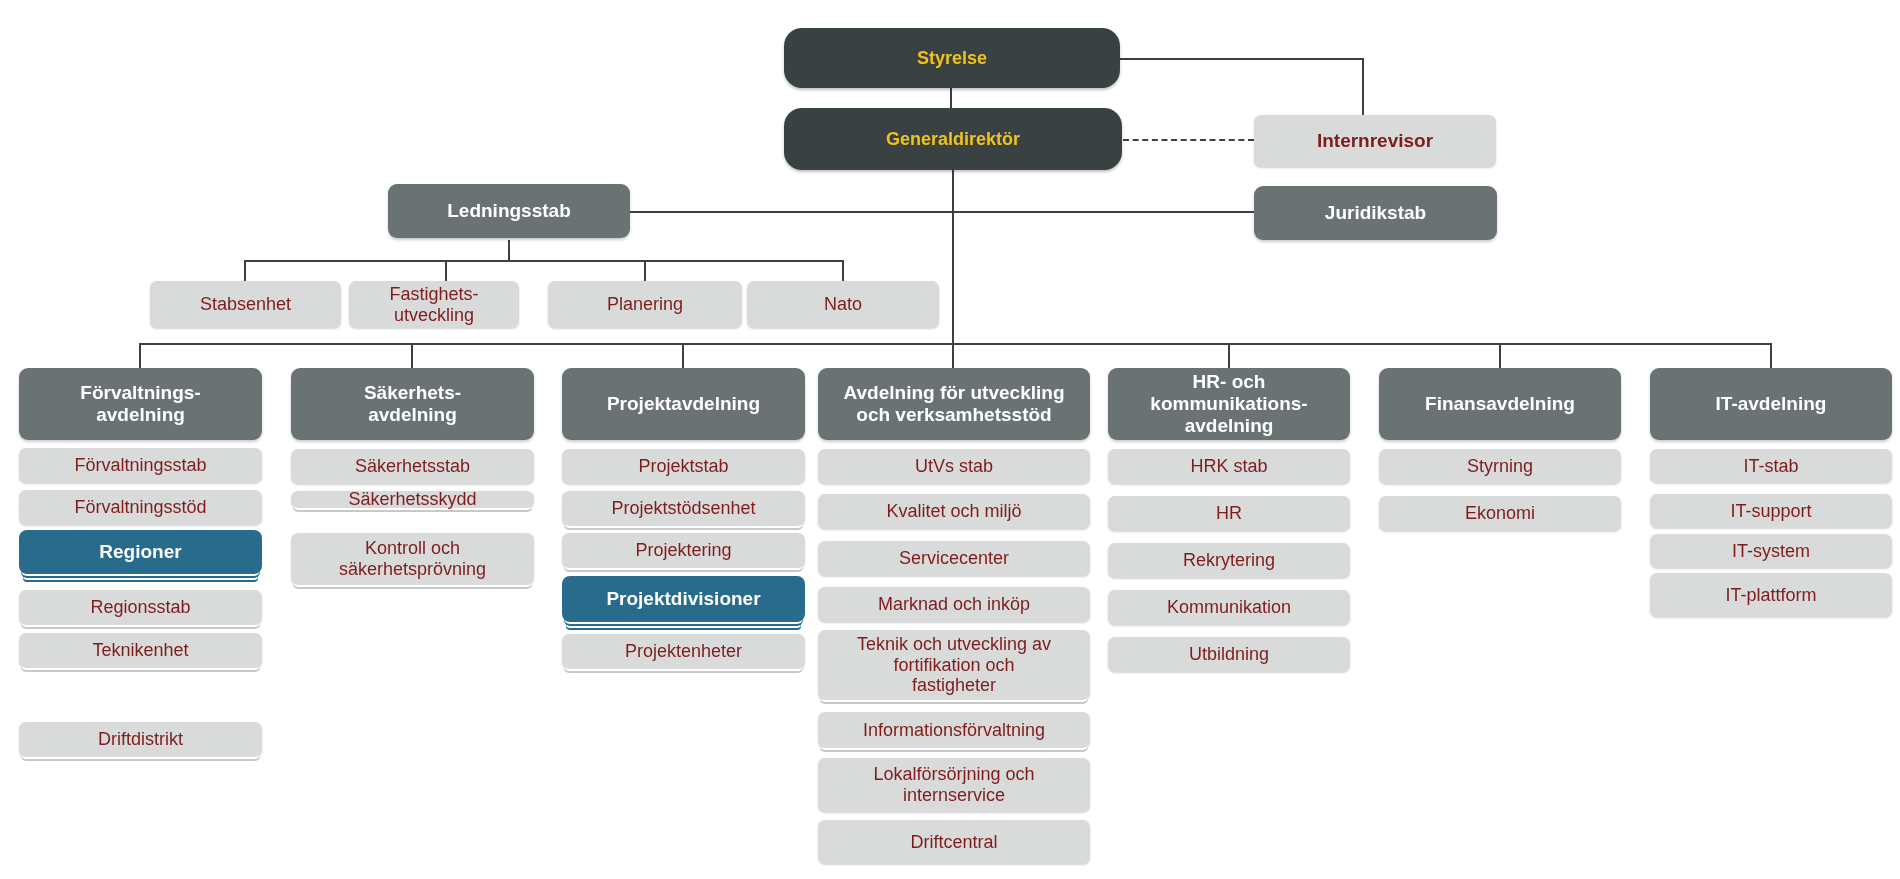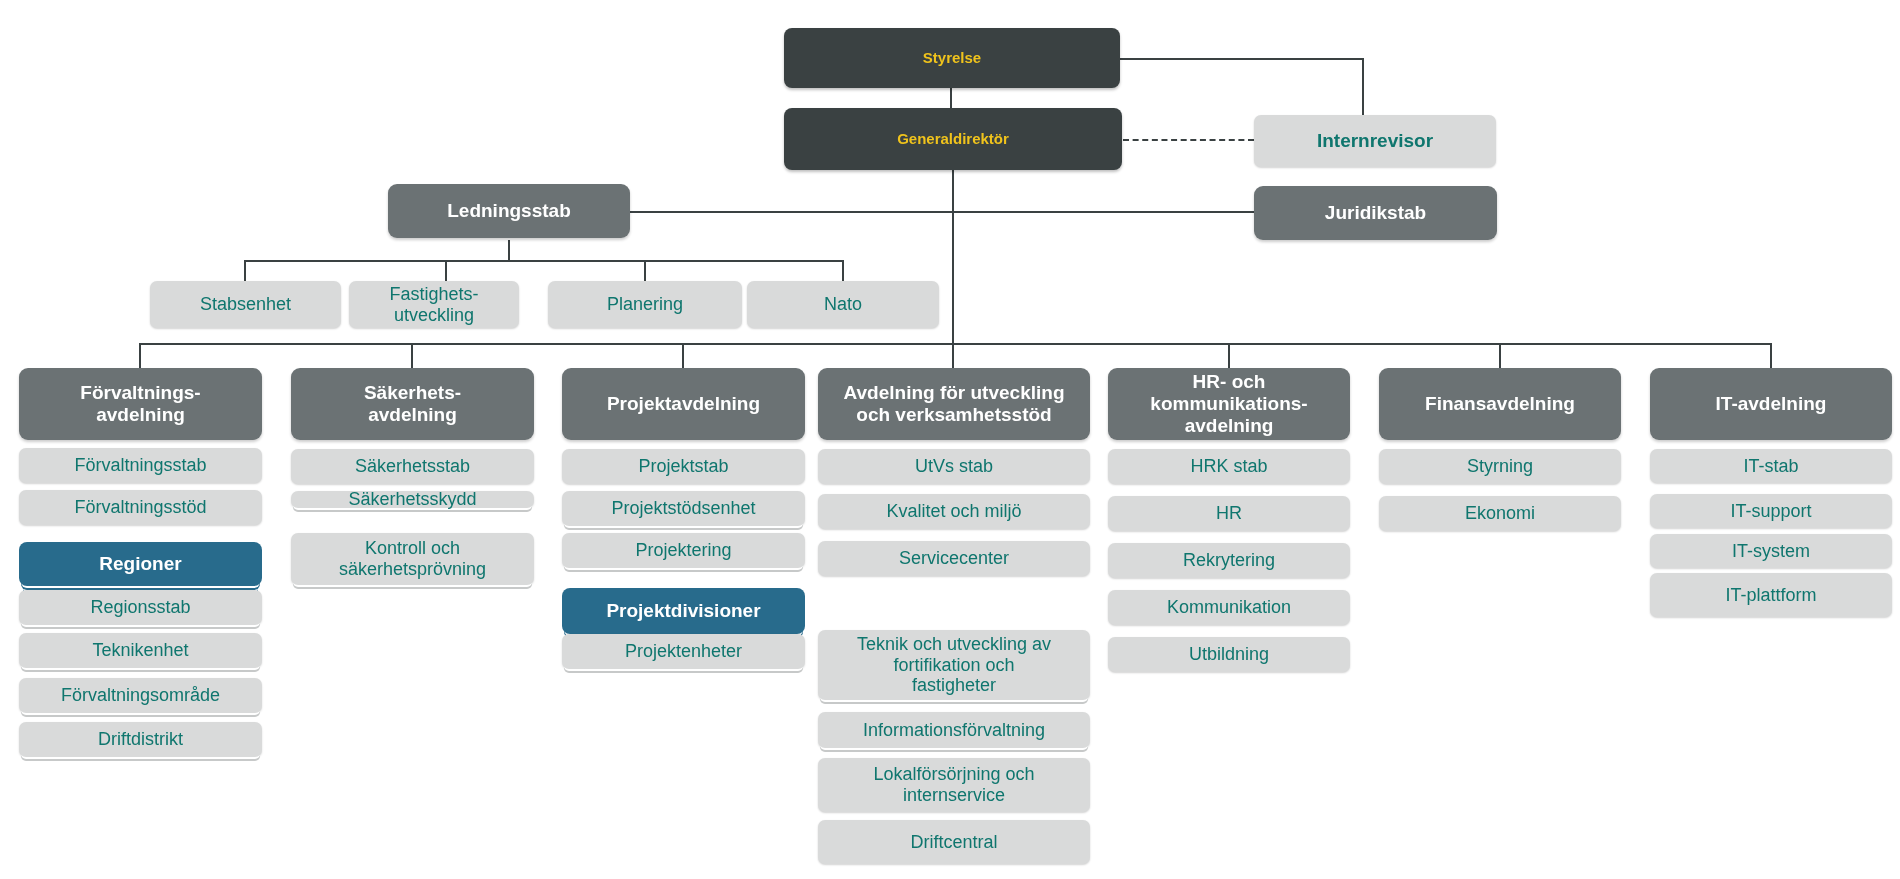"Styrelse" .dark { border-radius: 8px -> 18px; font-size: 15px -> 18px }
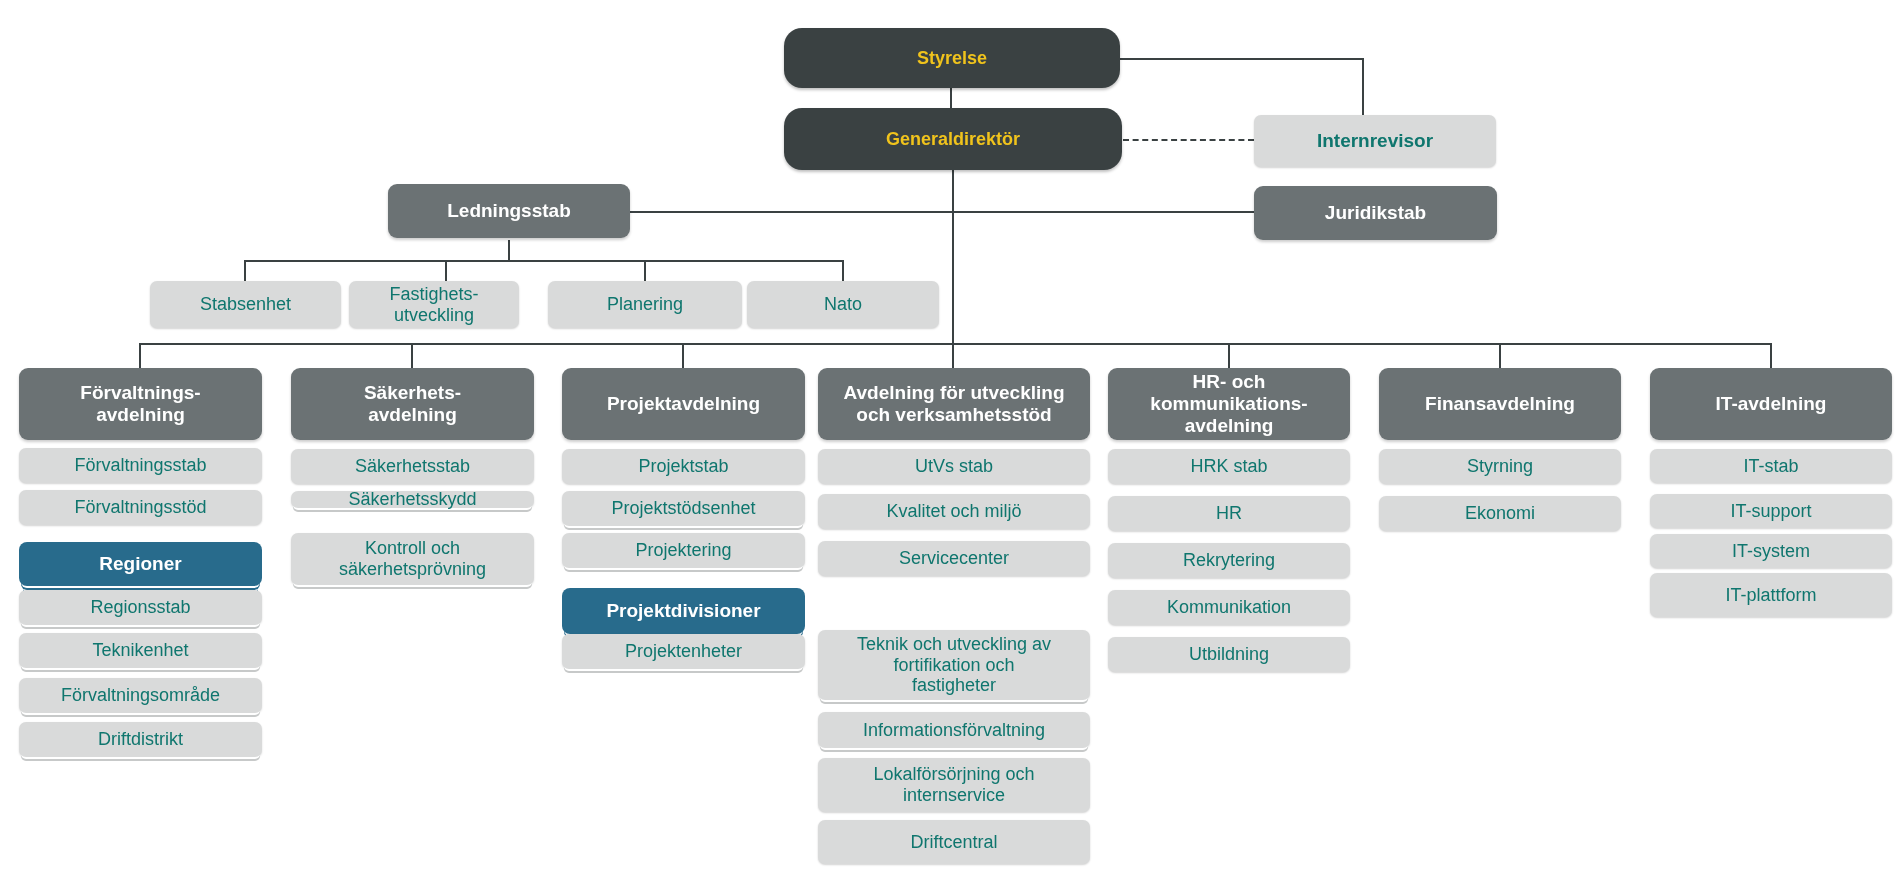"Internrevisor" .light { color: #0f766e -> #7f1d1d }
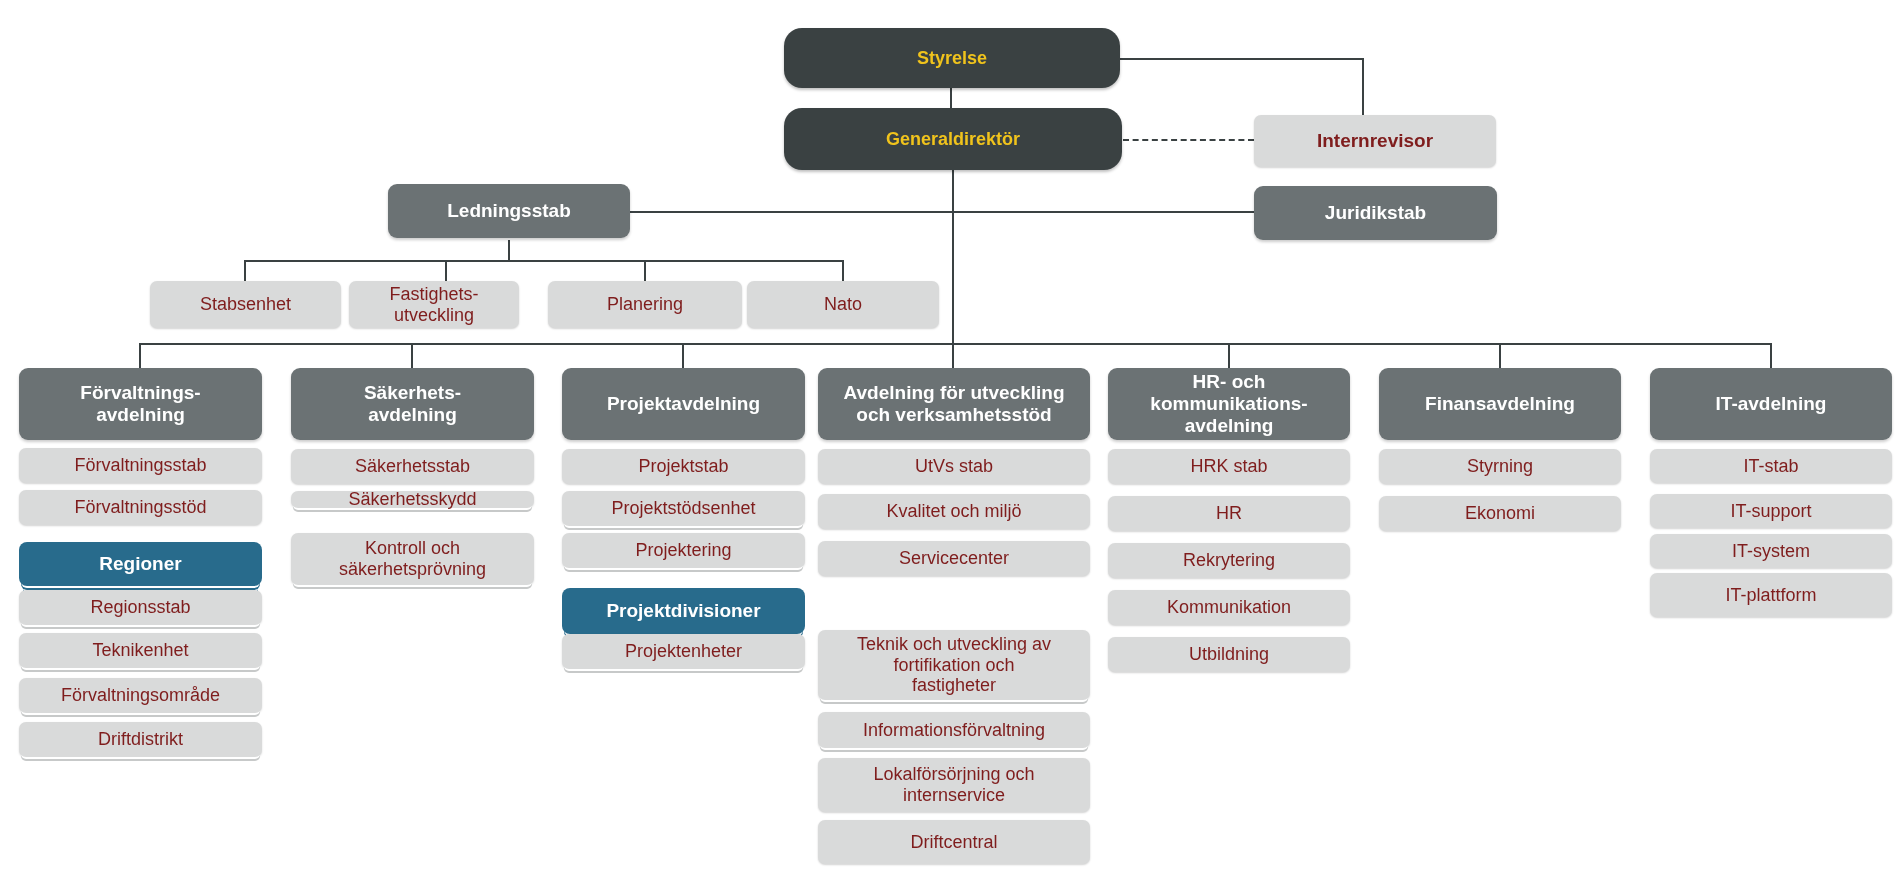"Regioner" .teal { margin-top: 12px -> none }
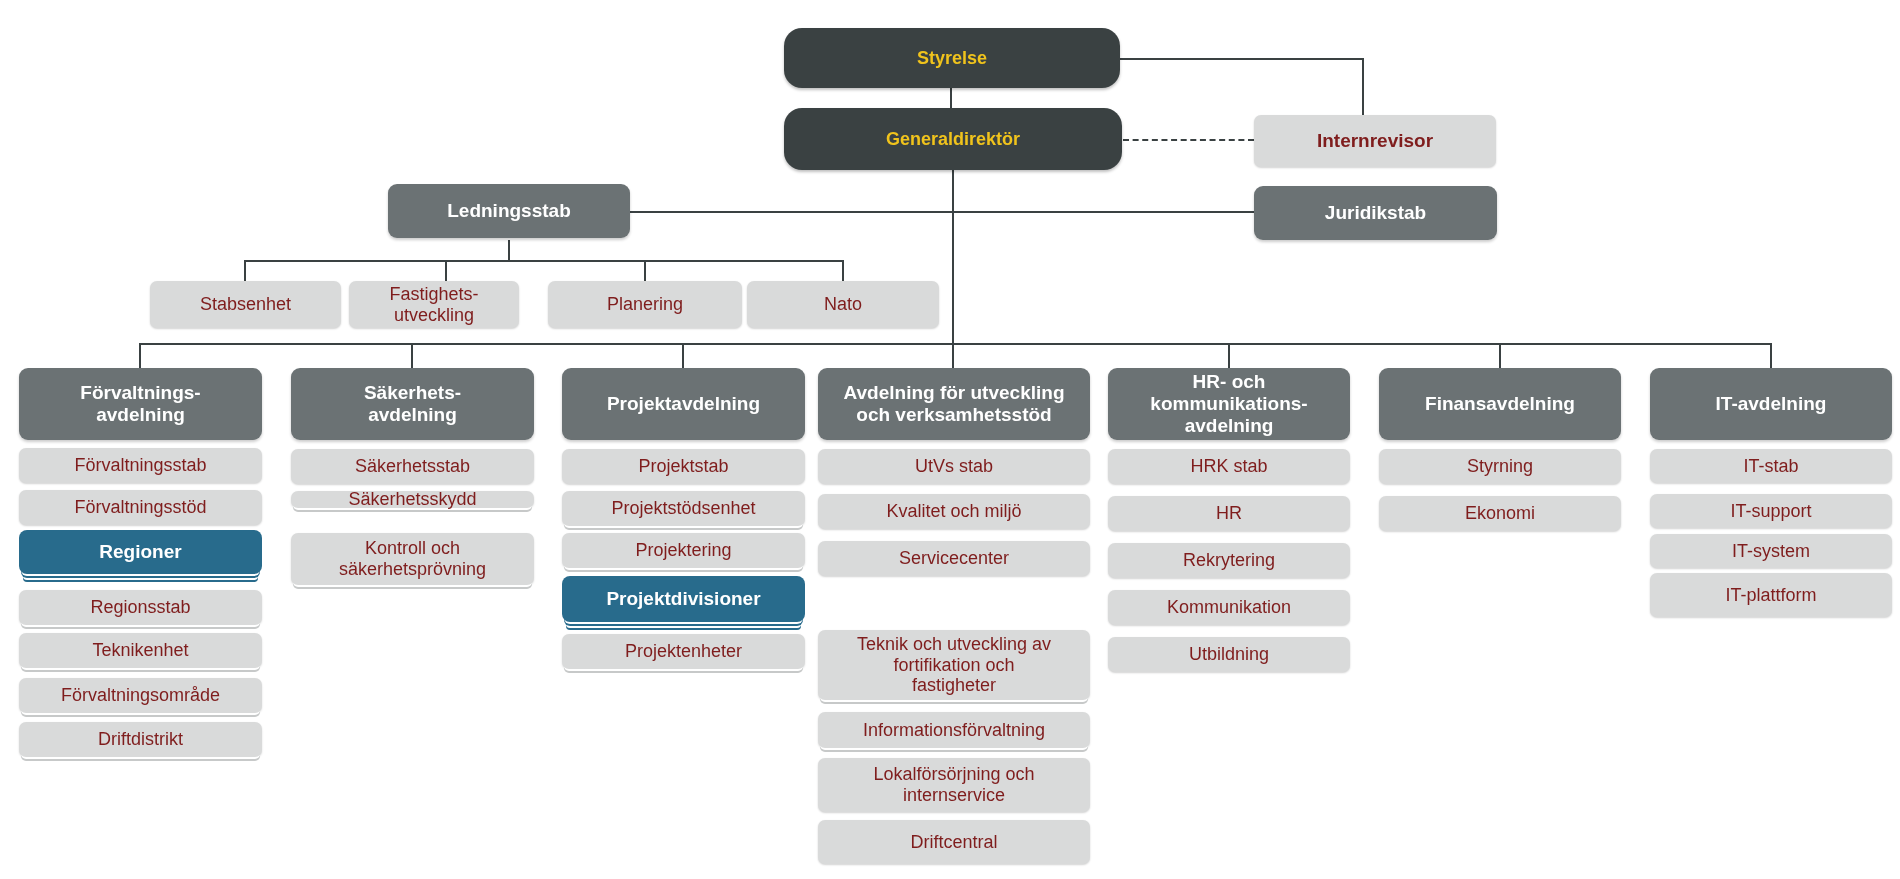"Marknad och inköp" div.box { html: none -> <div>Marknad och inköp</div> }
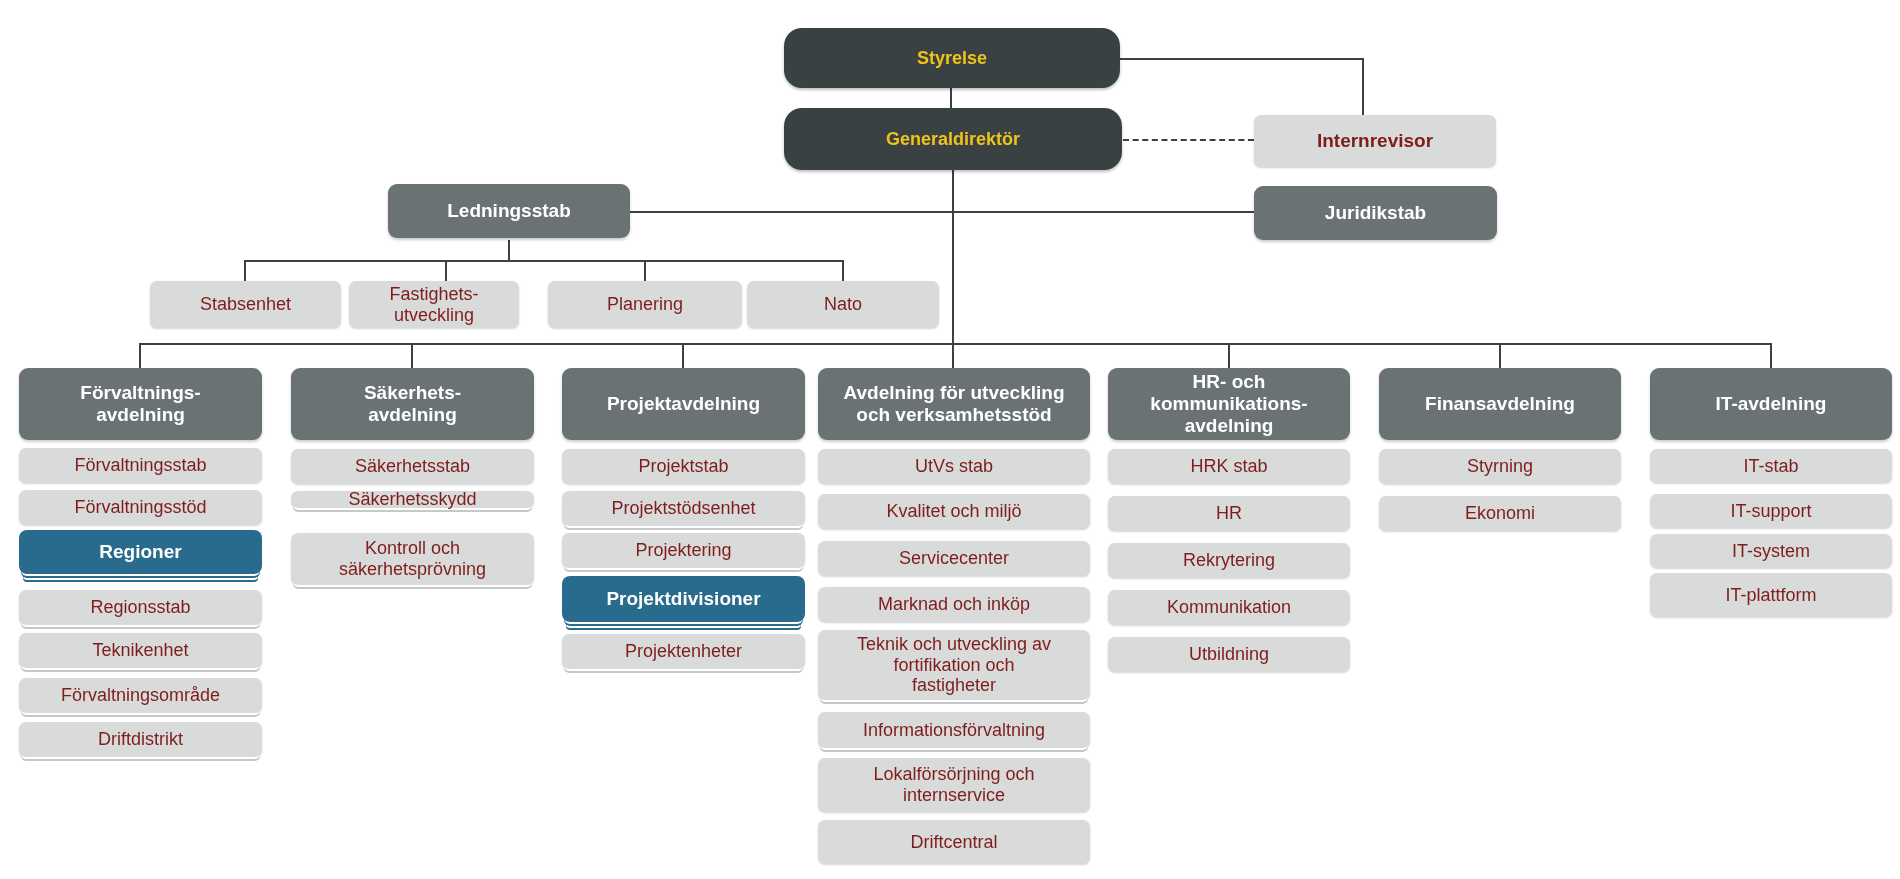"Förvaltningsområde" div.box { html: <div>Förvaltningsområde</div> -> none }
